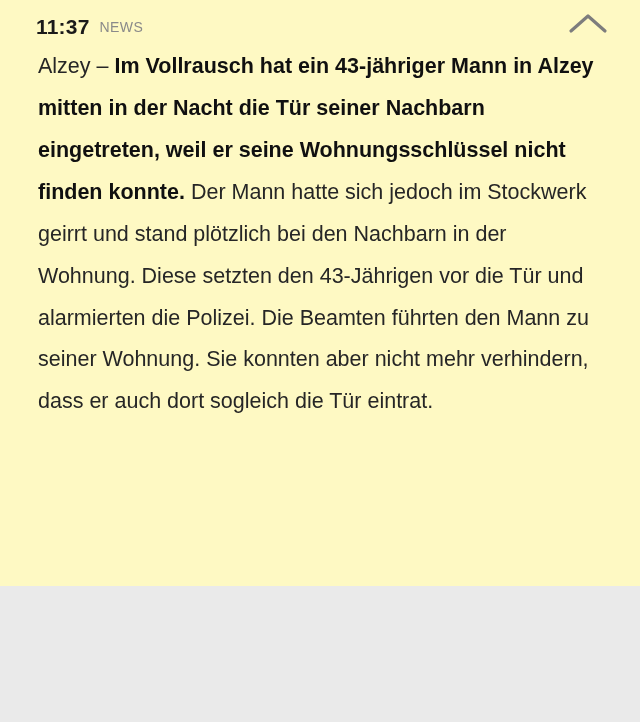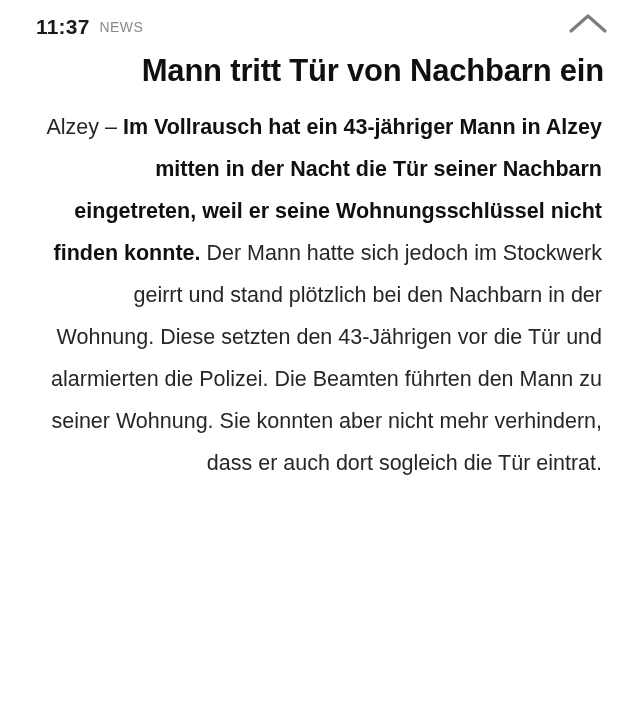"11:37" .article { background: #ffffff -> #fef9c3; height: 722px -> 586px; text-align: right -> none }
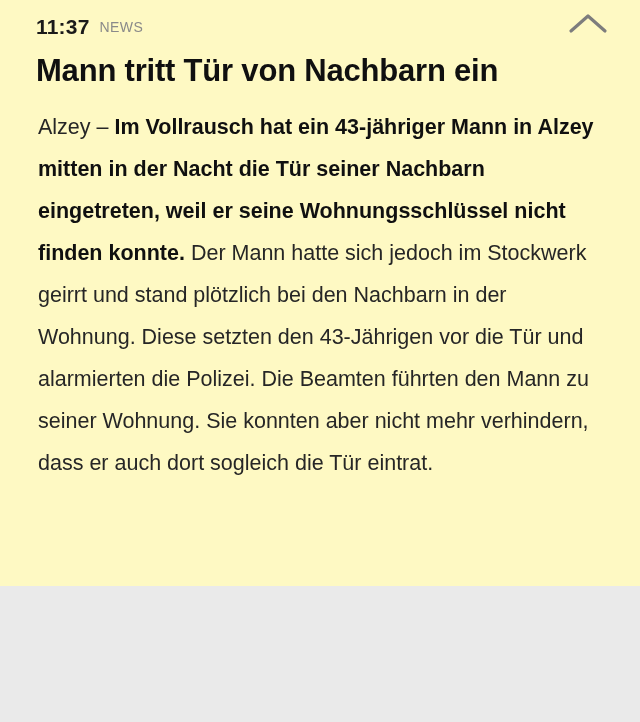"Mann tritt Tür von Nachbarn" h1.headline { html: <h1>Mann tritt Tür von Nachbarn ein</h1> -> none }
